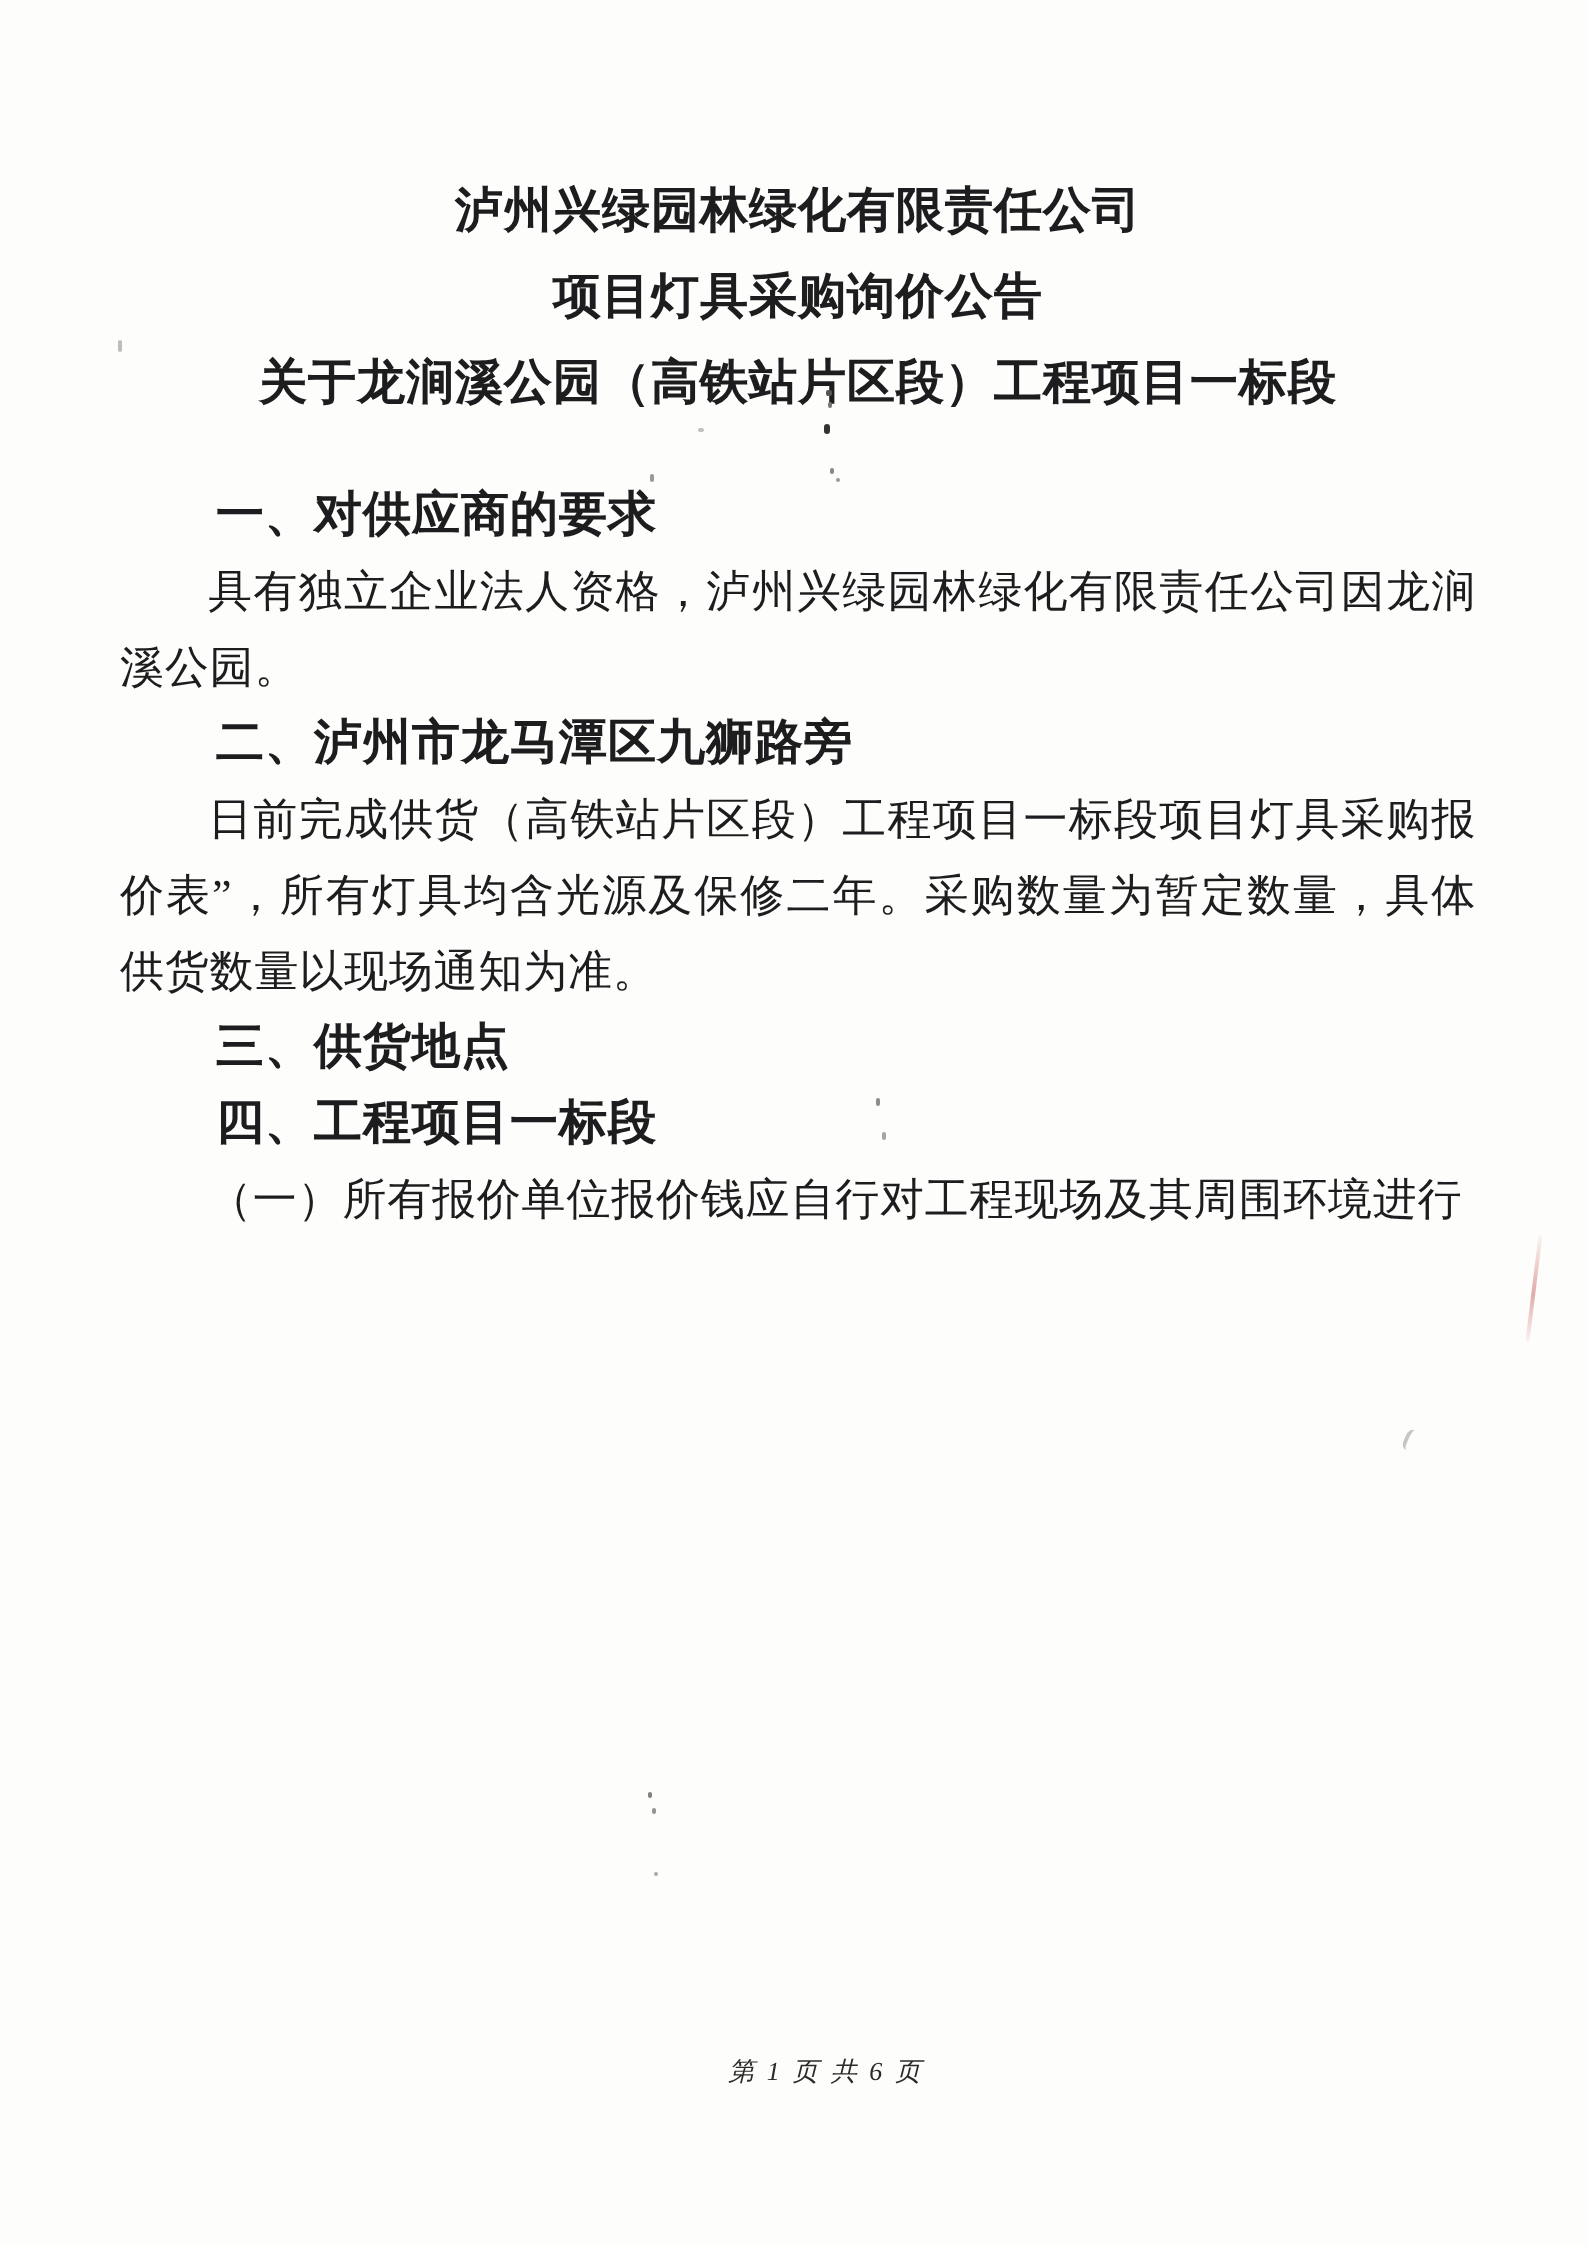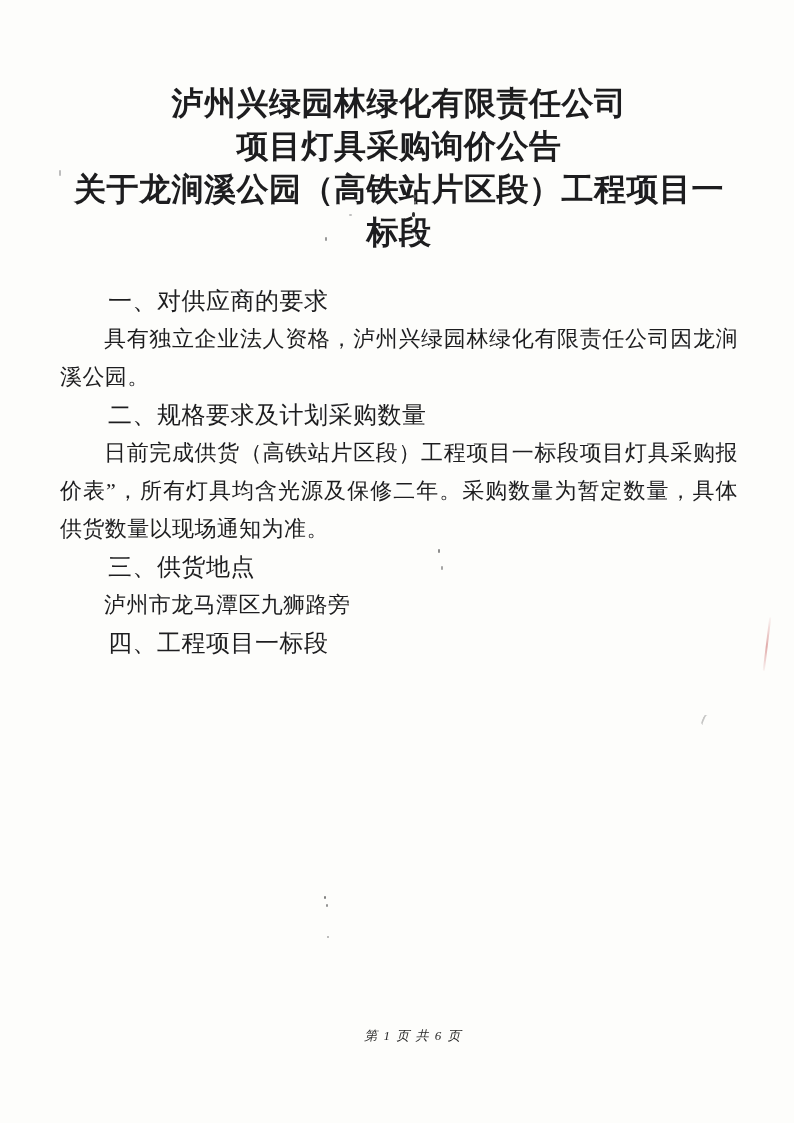"泸州兴绿园林绿化有限责任公司" .title { font-family: Liberation Mono, monospace -> Liberation Sans, sans-serif; font-size: 32px -> 24px }
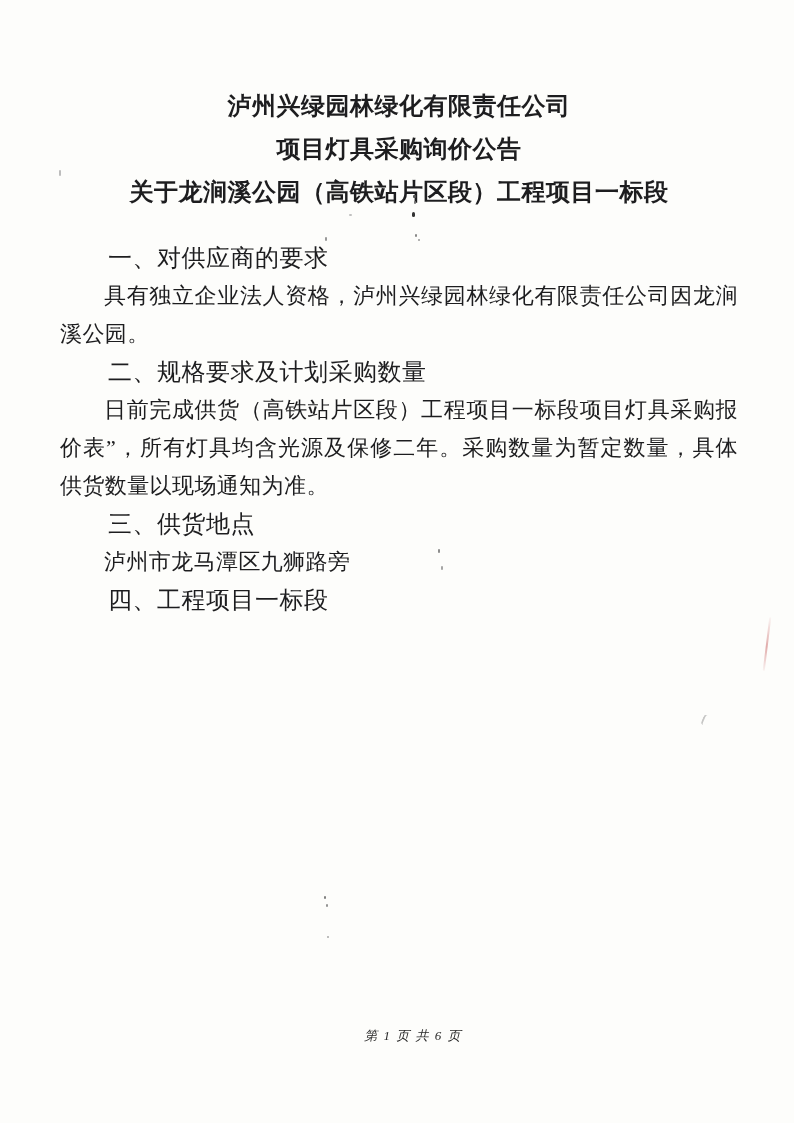"一、对供应商的要求" .sec-heading { font-weight: 400 -> 700 }
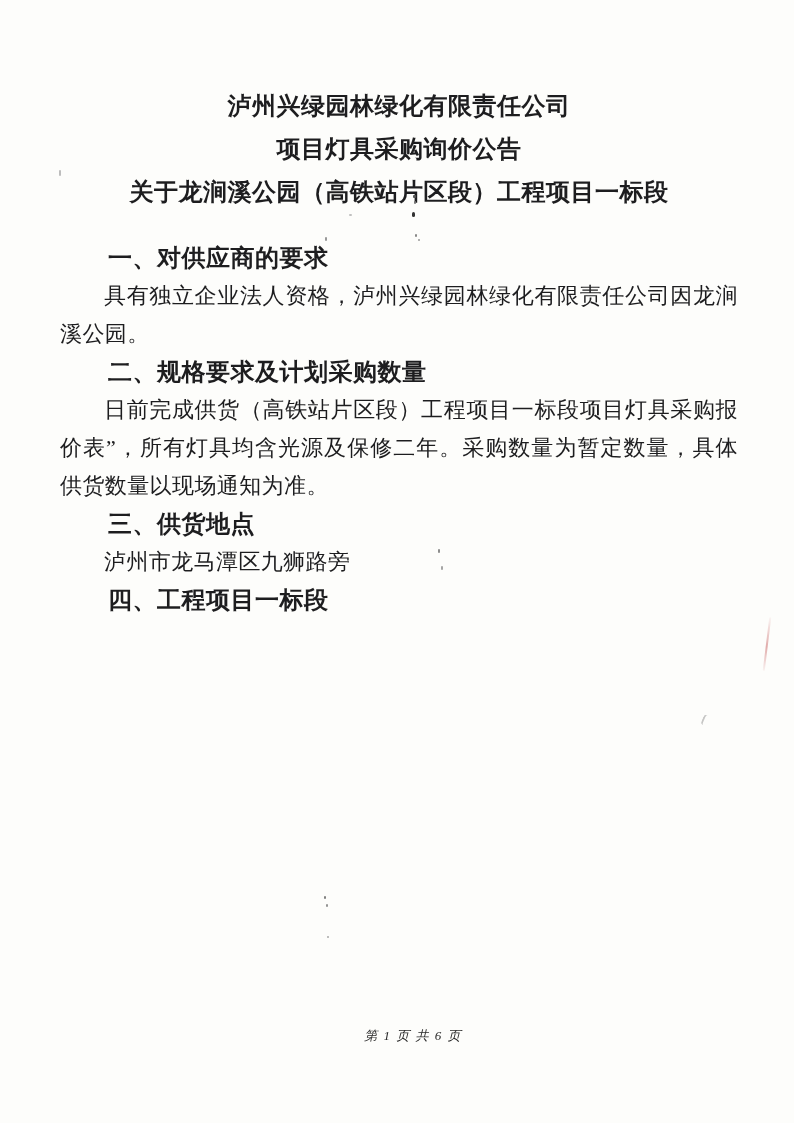"二、规格要求及计划采购数量" h2.sec-heading { text: 规格要求及计划采购数量 -> 泸州市龙马潭区九狮路旁 }
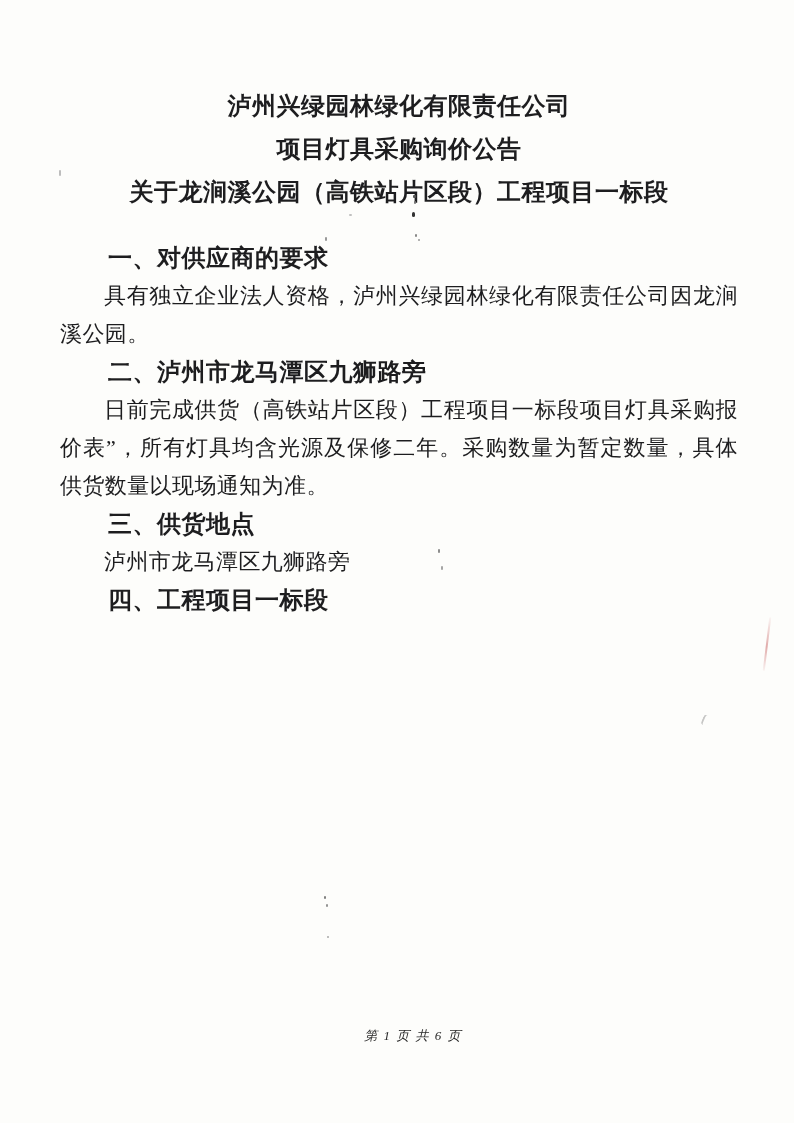"泸州市龙马潭区九狮路旁" p.para { html: <p>泸州市龙马潭区九狮路旁</p> -> none }
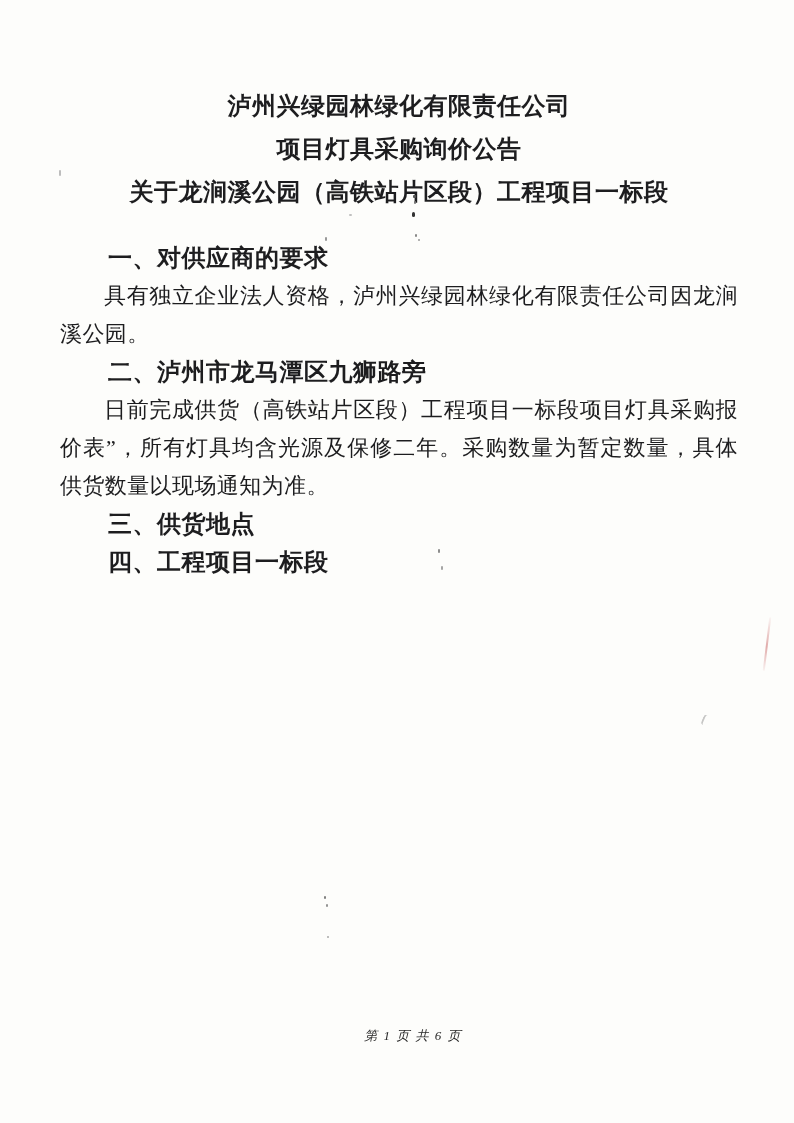"（一）所有报价单位报价钱应自行对工程现场及其周围环境进行" p.para { html: none -> <p>（一）所有报价单位报价钱应自行对工程现场及其周围环境进行</p> }
